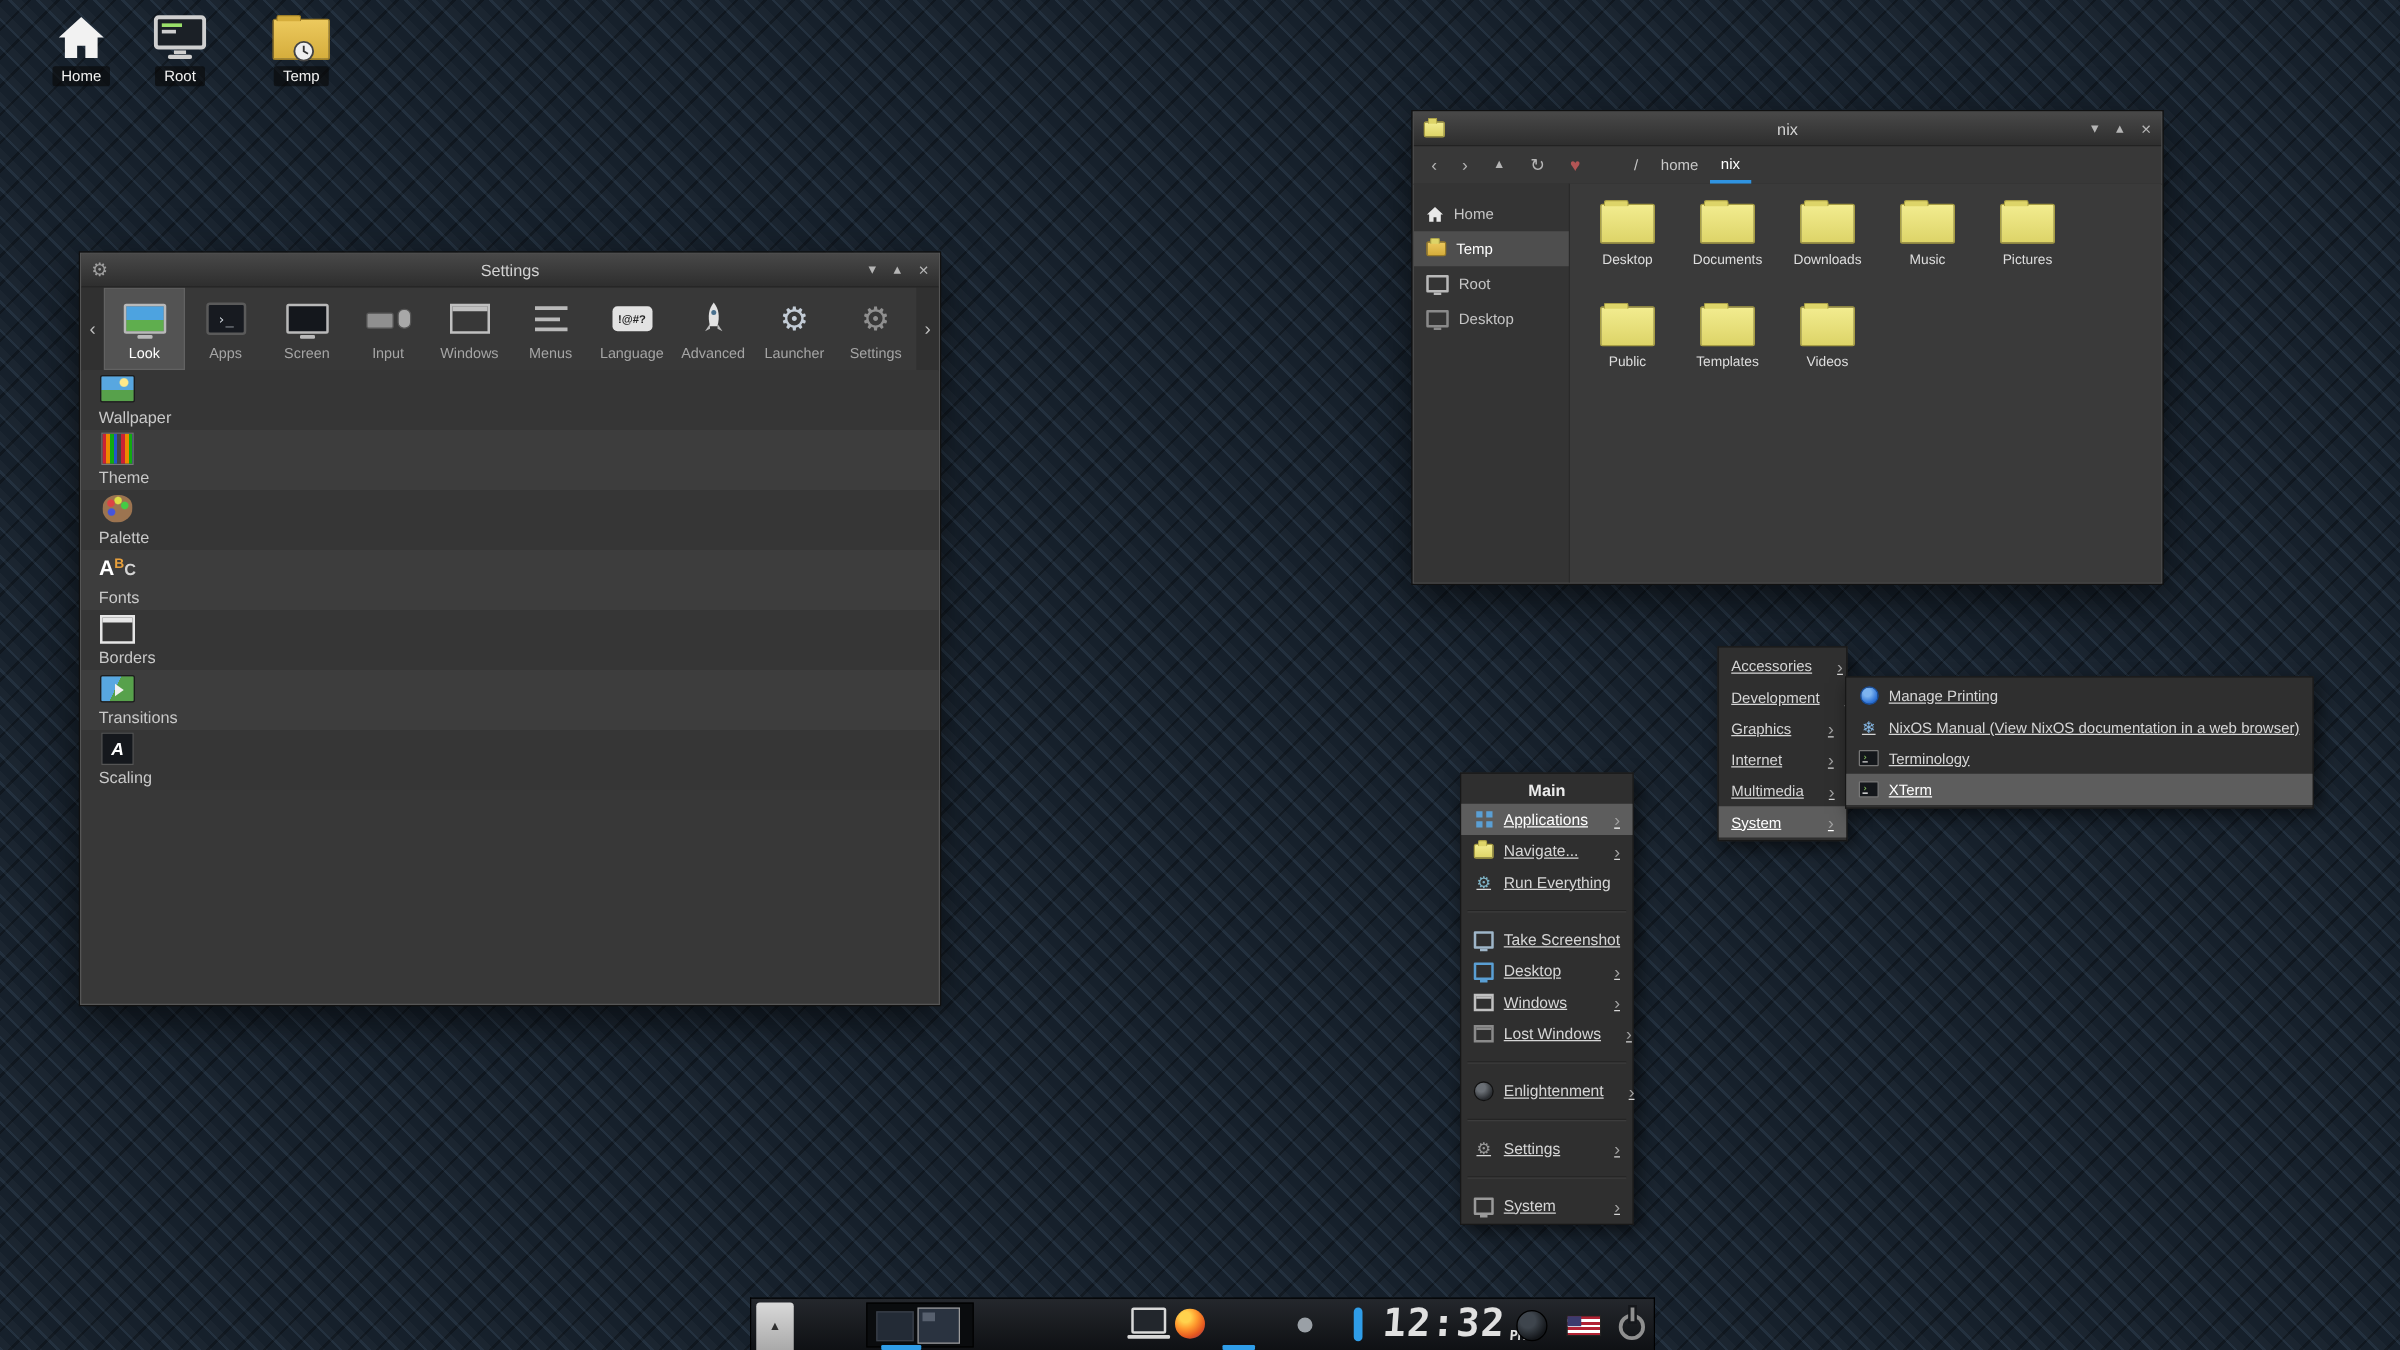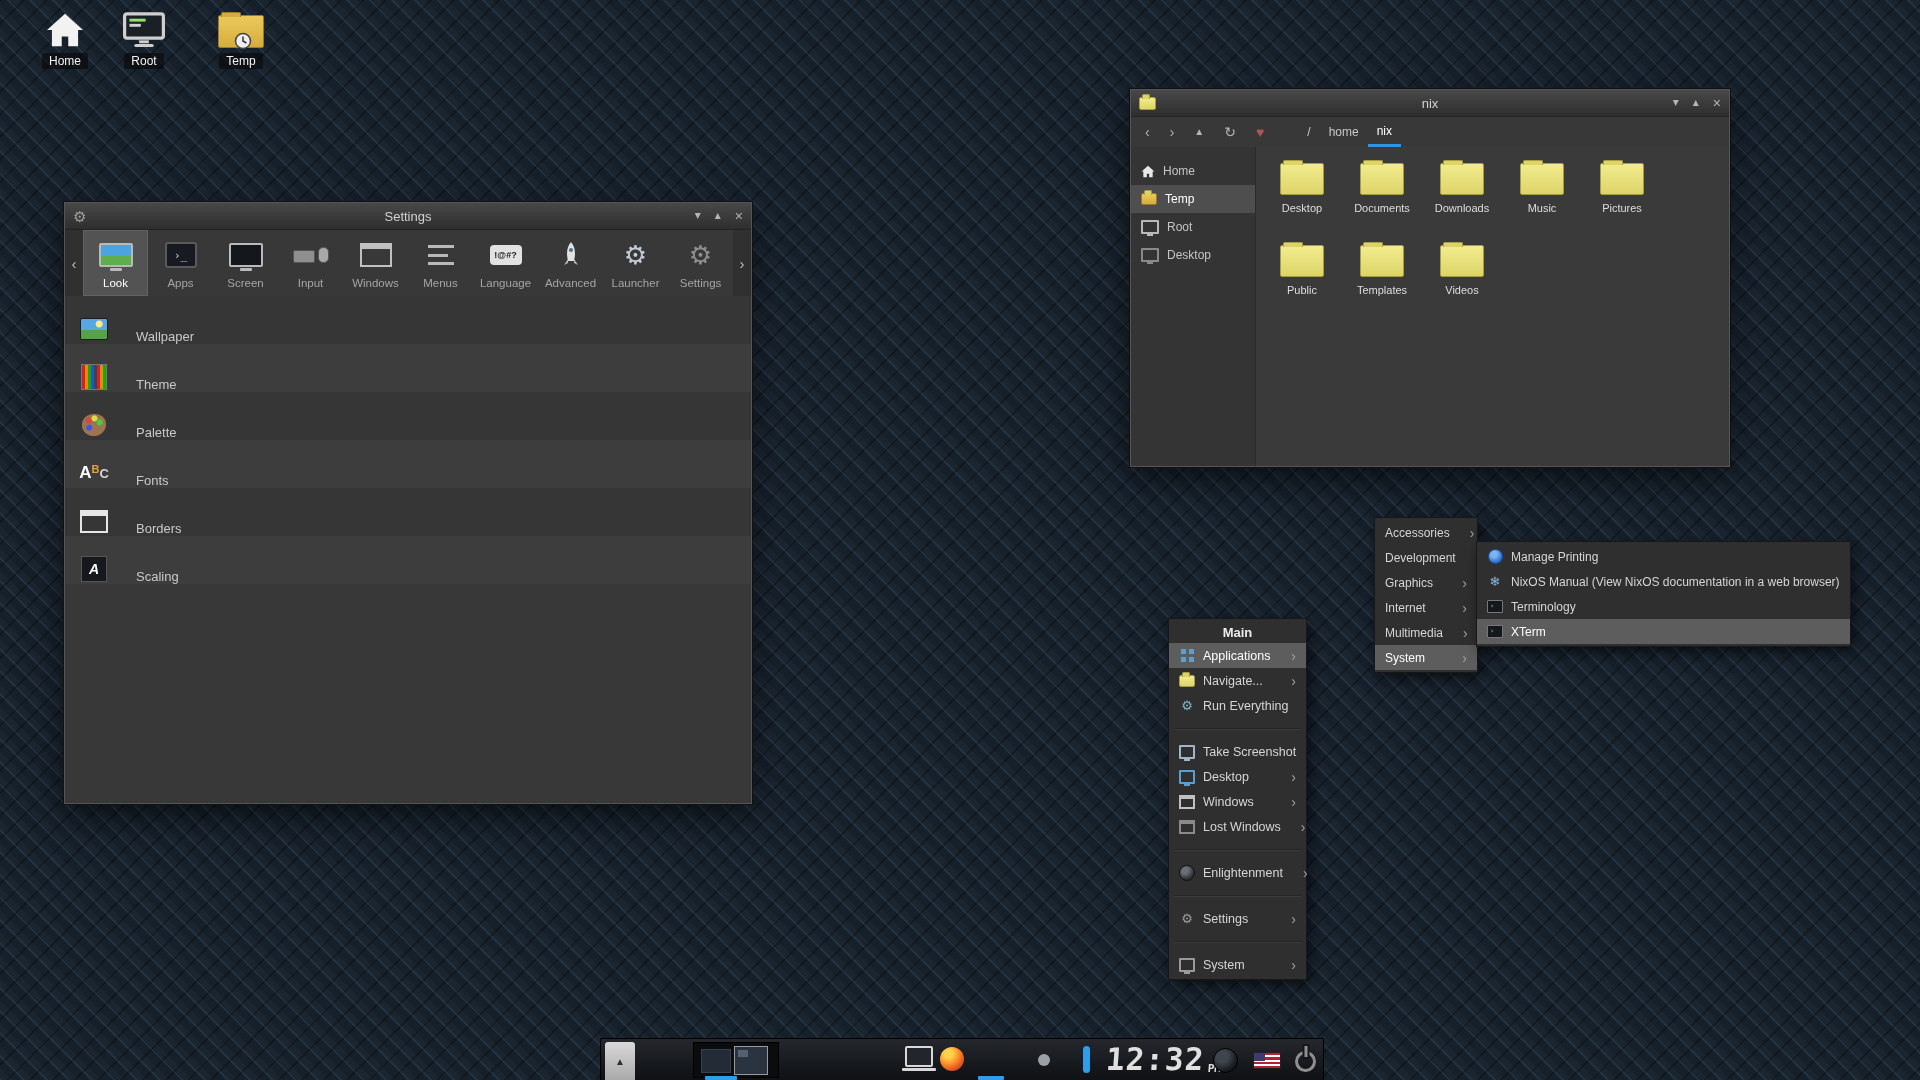"Wallpaper" .s-row { align-items: flex-end -> flex-start; flex-direction: none -> column; gap: 27px -> 0 }
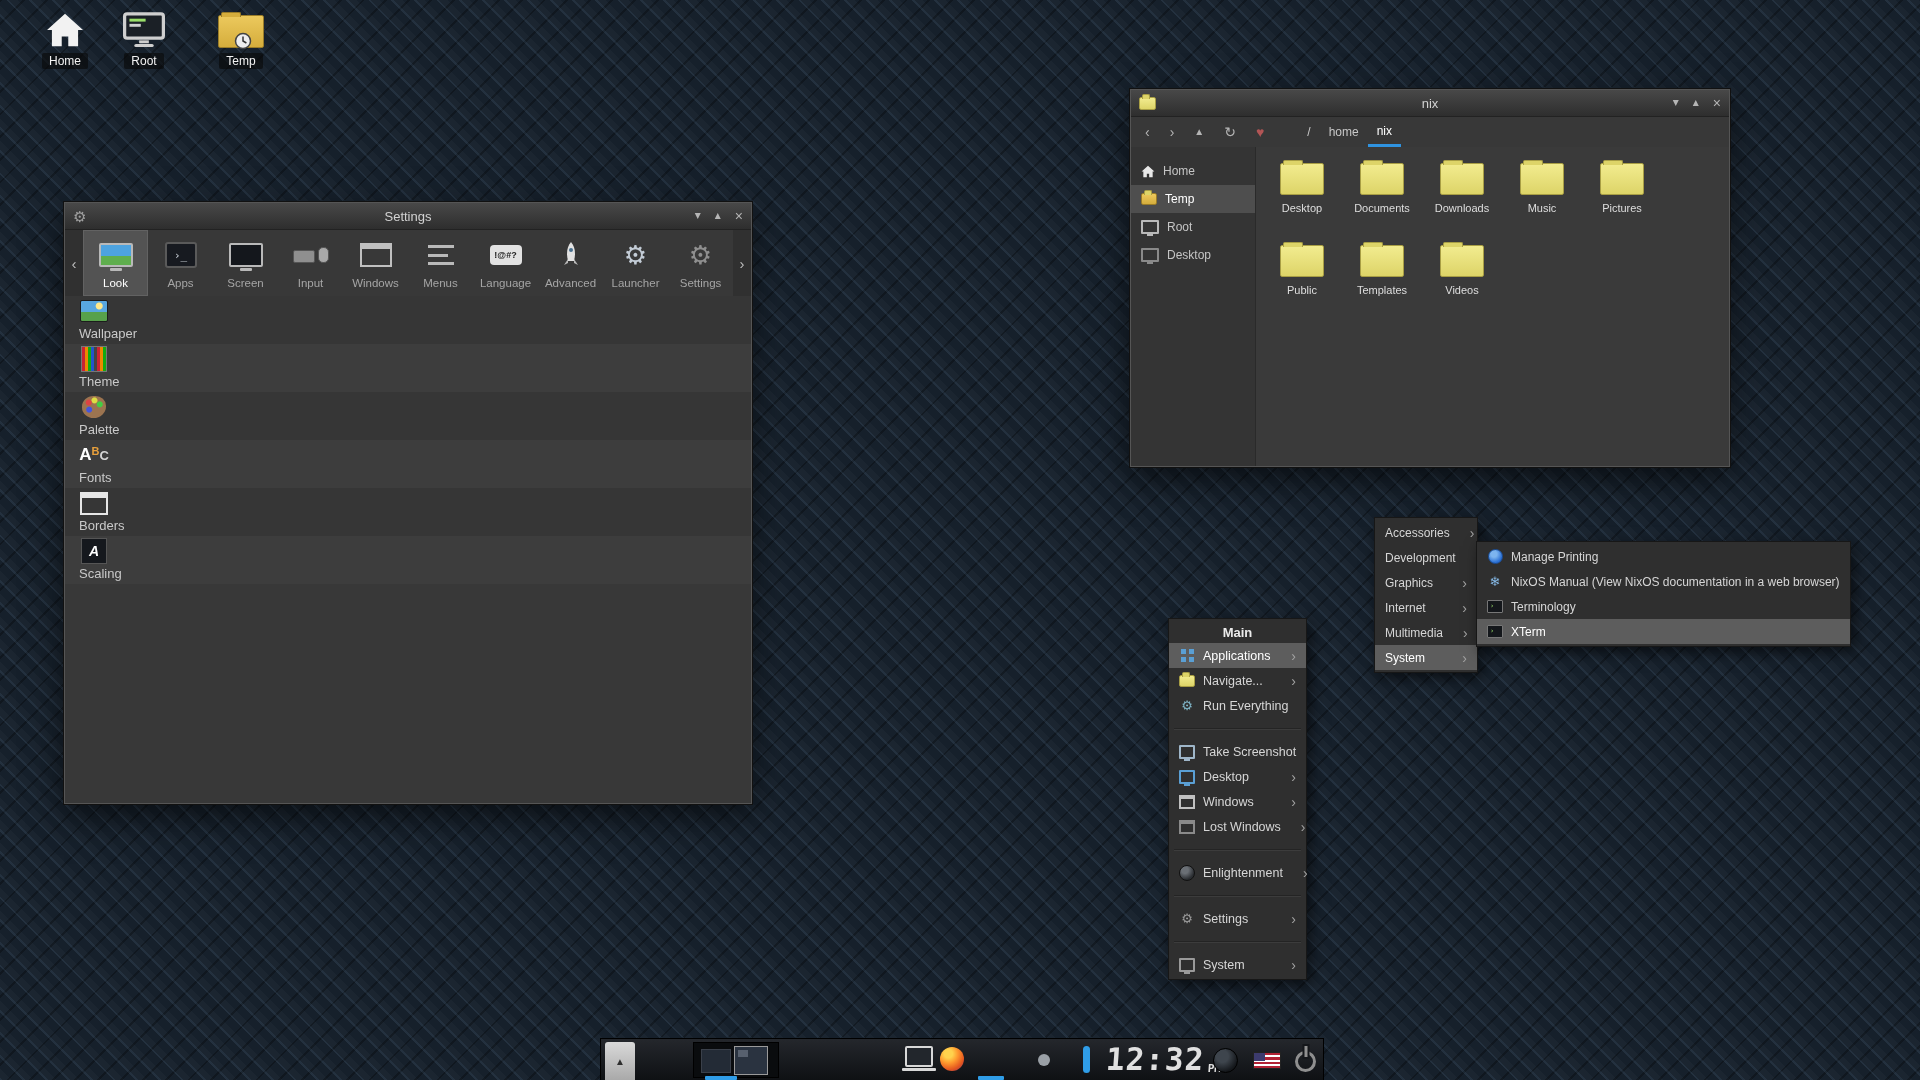"Accessories" .menu-item { text-decoration: none -> underline }
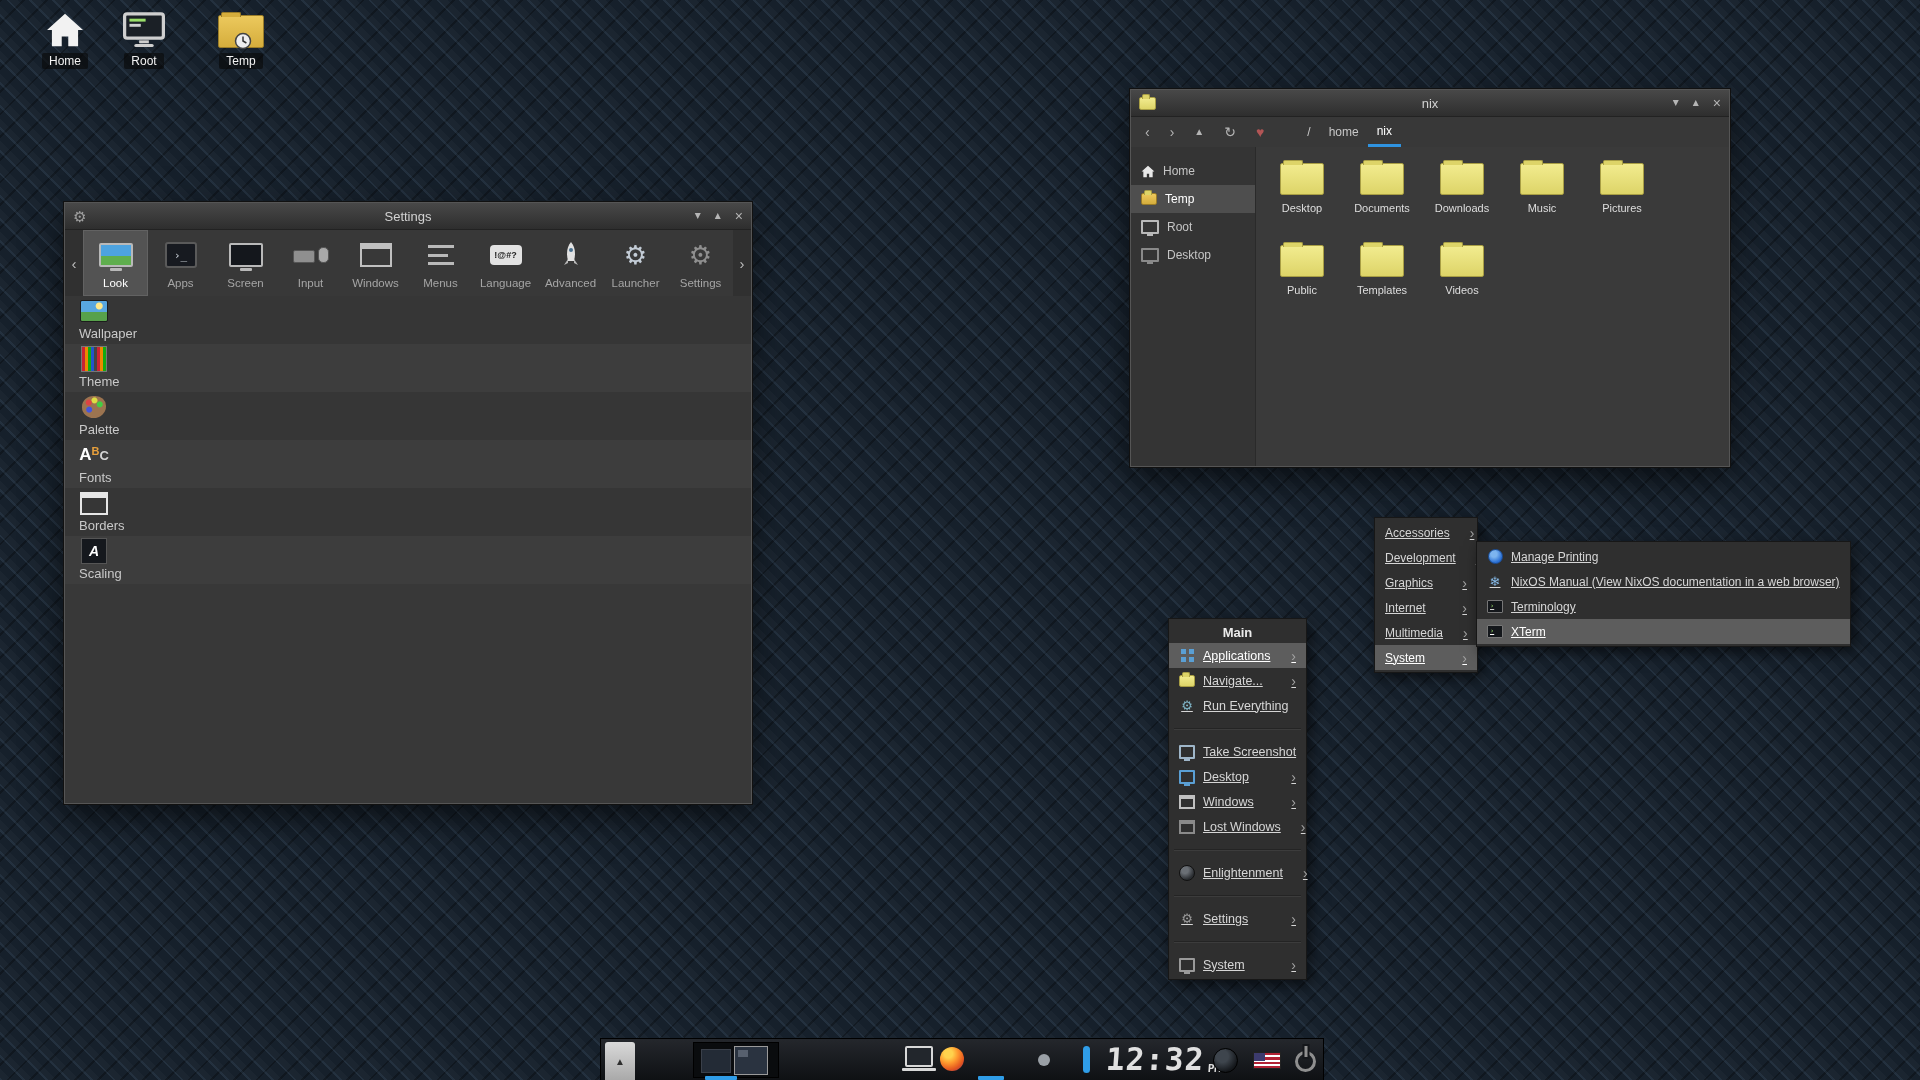"Transitions" div.s-row { html: none -> <div> <div> <i></i> </div> <div>Transitions</div> </div> }
